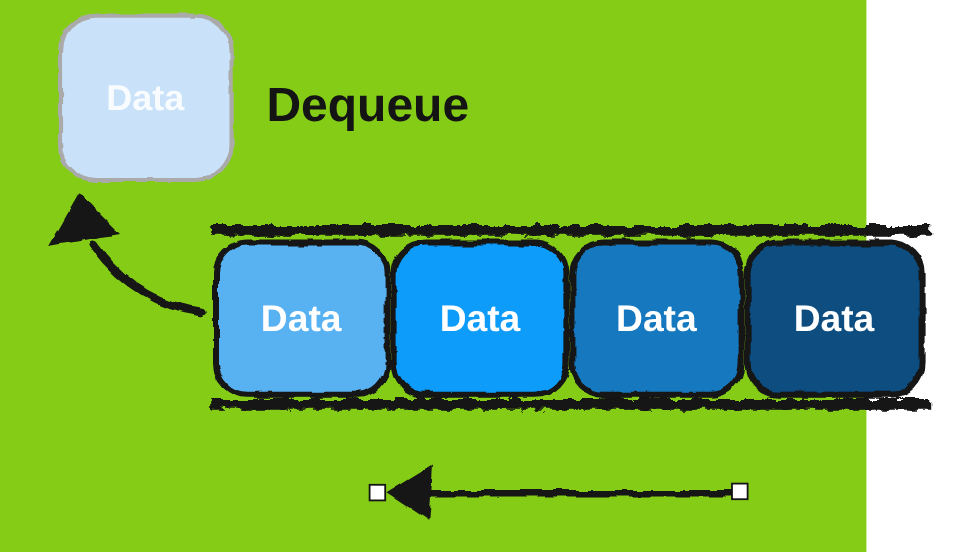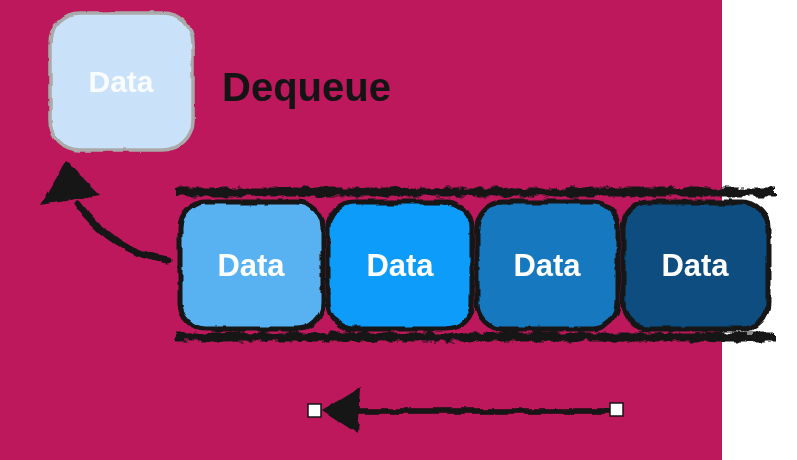"Data" .canvas { background: #be185d -> #84cc16 }
